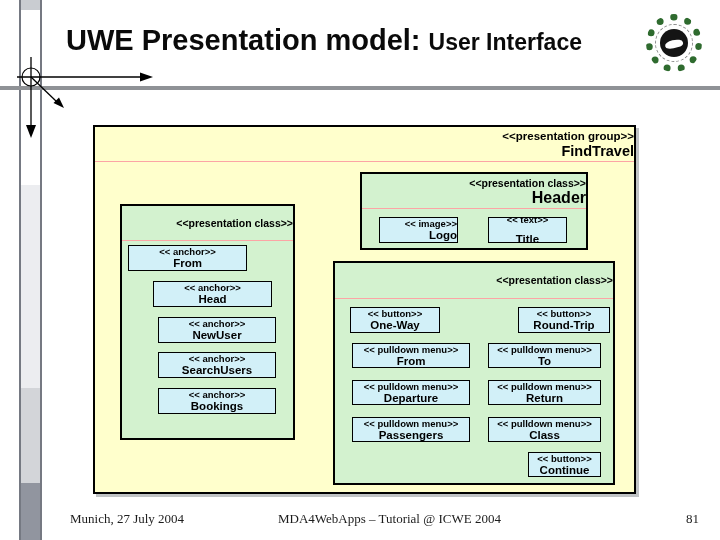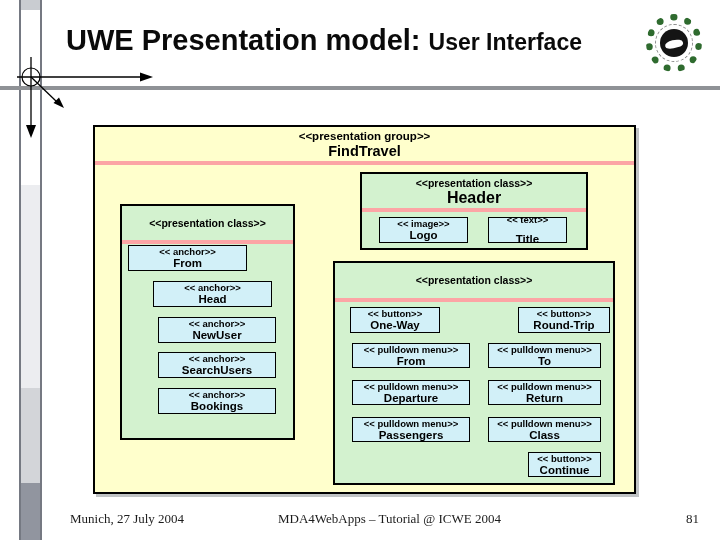"<<presentation group>>" .comp-head { align-items: center -> flex-end; border-bottom: 4px solid #fca5a5 -> 1px solid #fca5a5 }
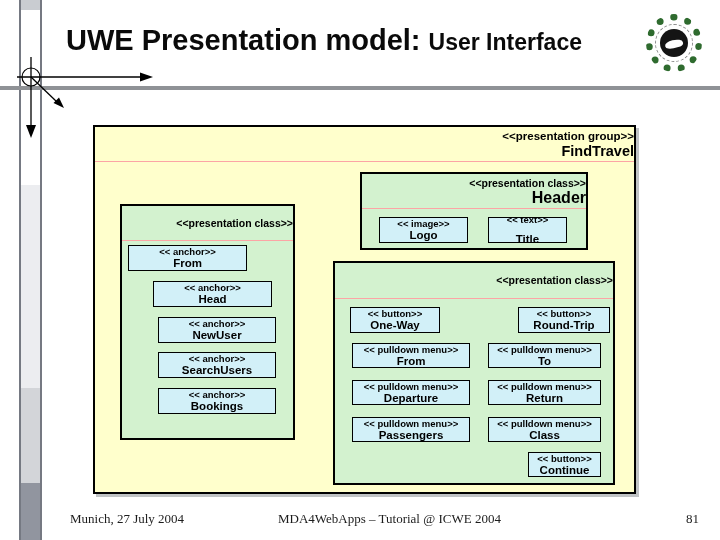"<< image>>" div.ubox { align-items: none -> flex-end; width: 89px -> 79px }
